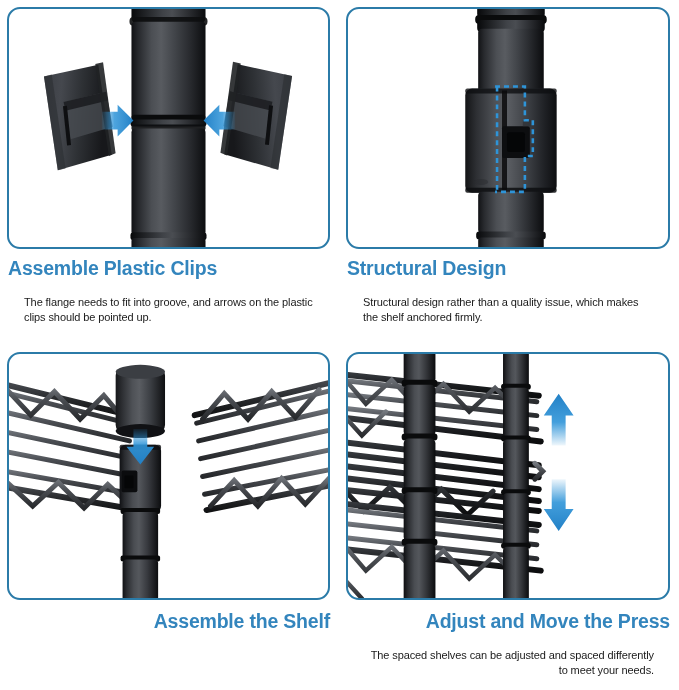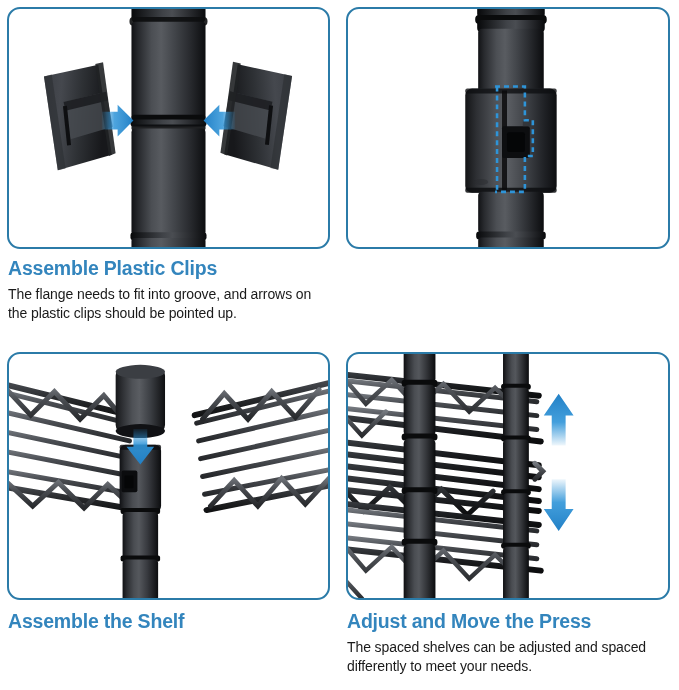"Structural Design" h2.step-title { html: none -> <h2>Structural Design</h2> }
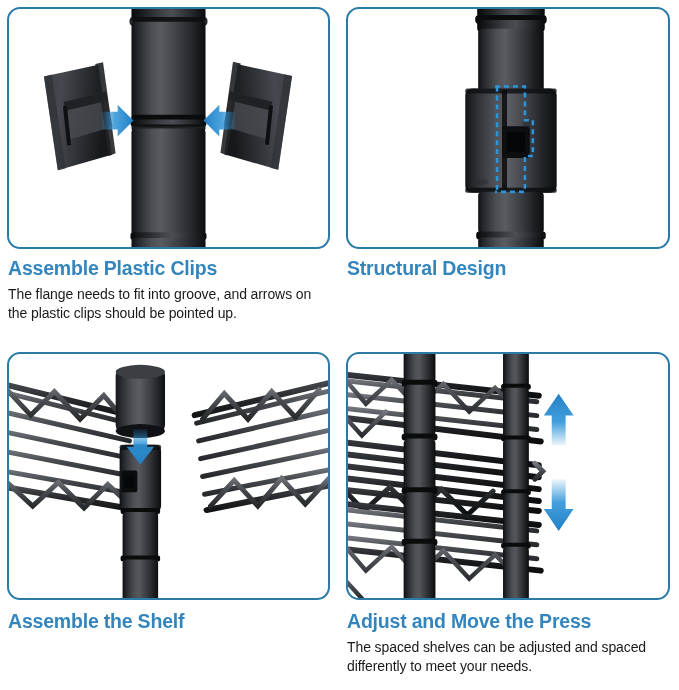"The flange needs to fit" .step-body { font-size: 14px -> 11px; margin: 0 -> 16px }
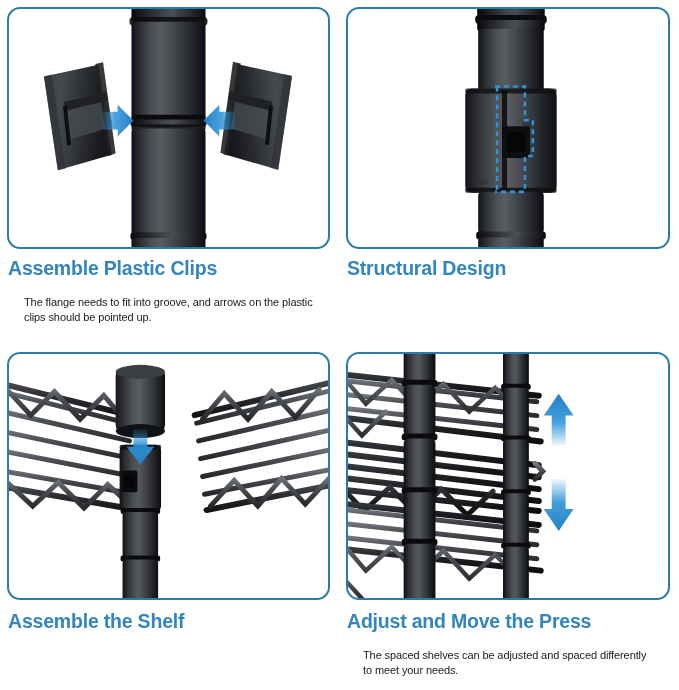"Structural design rather than a" p.step-body { html: none -> <p>Structural design rather than a quality issue, which makes the shelf anchored firmly.</p> }
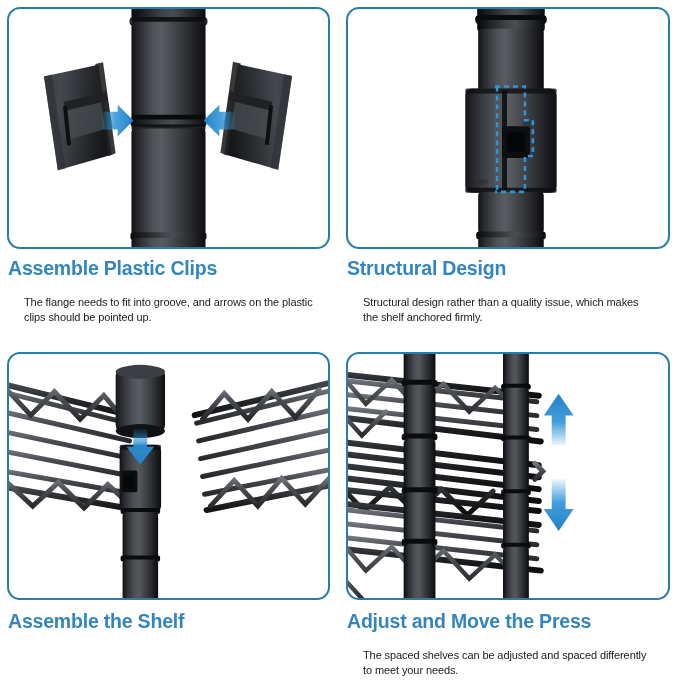"Assemble the Shelf" .step.row2 .caption { text-align: none -> right }
